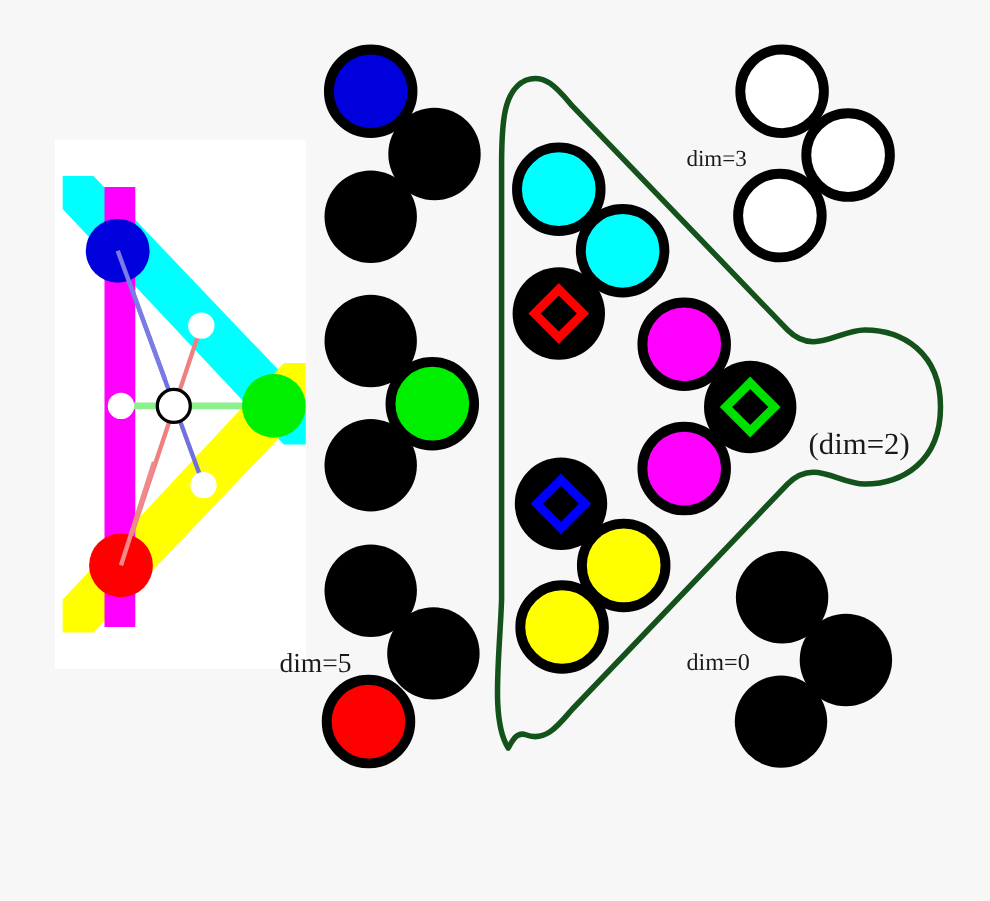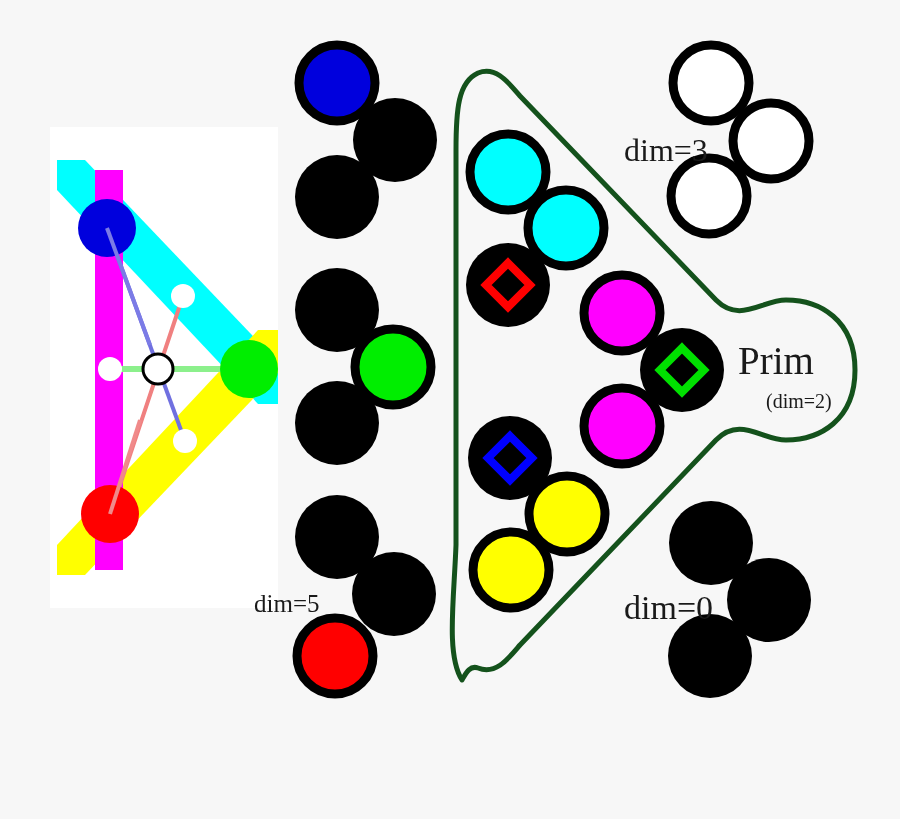"dim=3" #label-dim3 { font-size: 32px -> 21px }
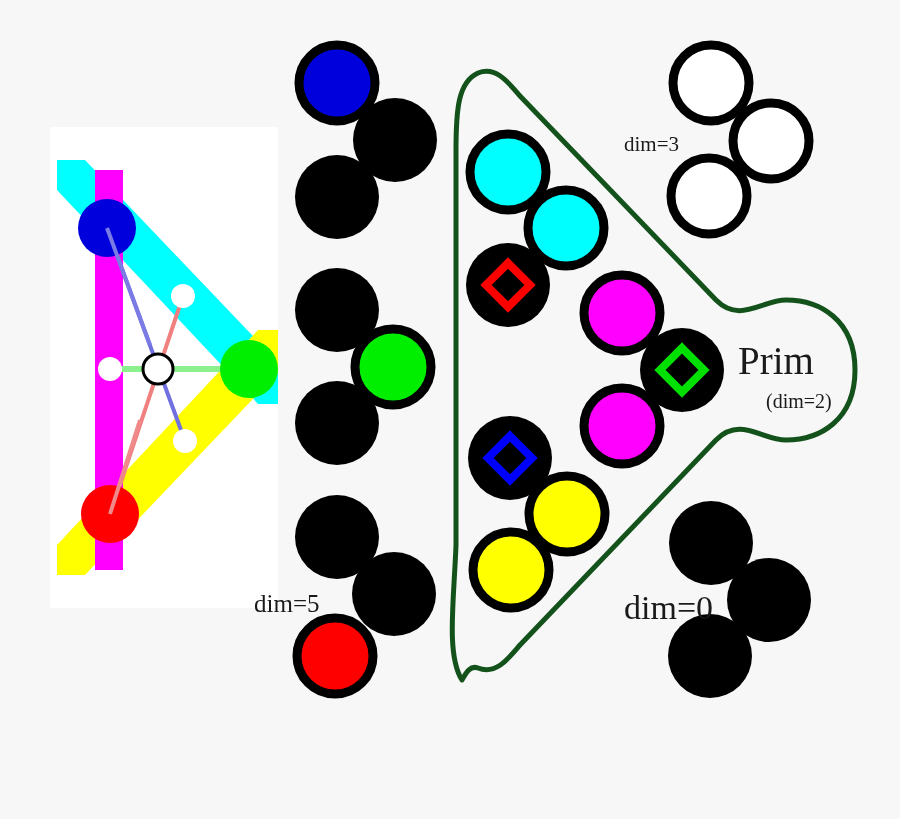"Prim" div.lbl { html: <div>Prim</div> -> none }
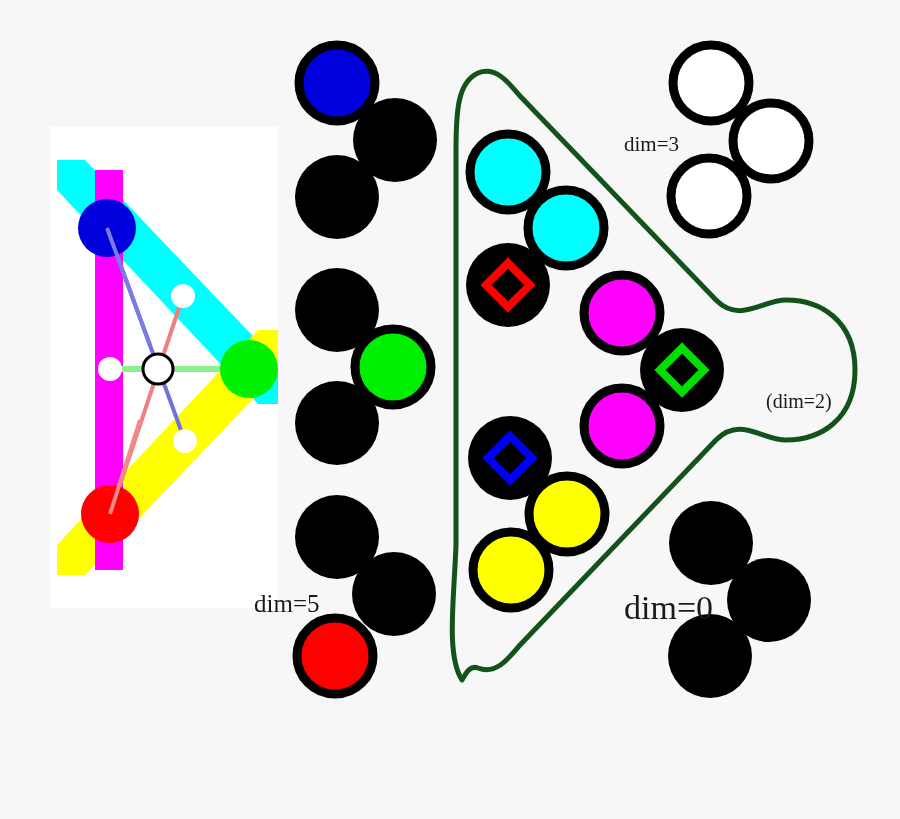"(dim=2)" #label-prim-dim { font-size: 20px -> 28px; left: 766px -> 735px }
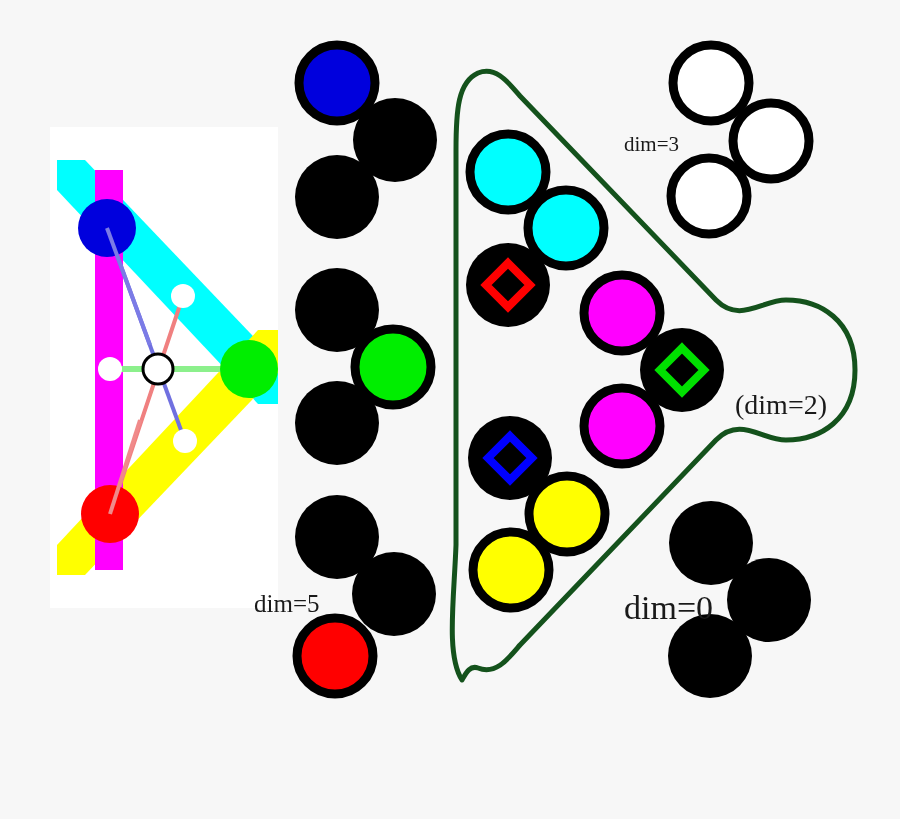"dim=0" #label-dim0 { font-size: 34px -> 22px }
